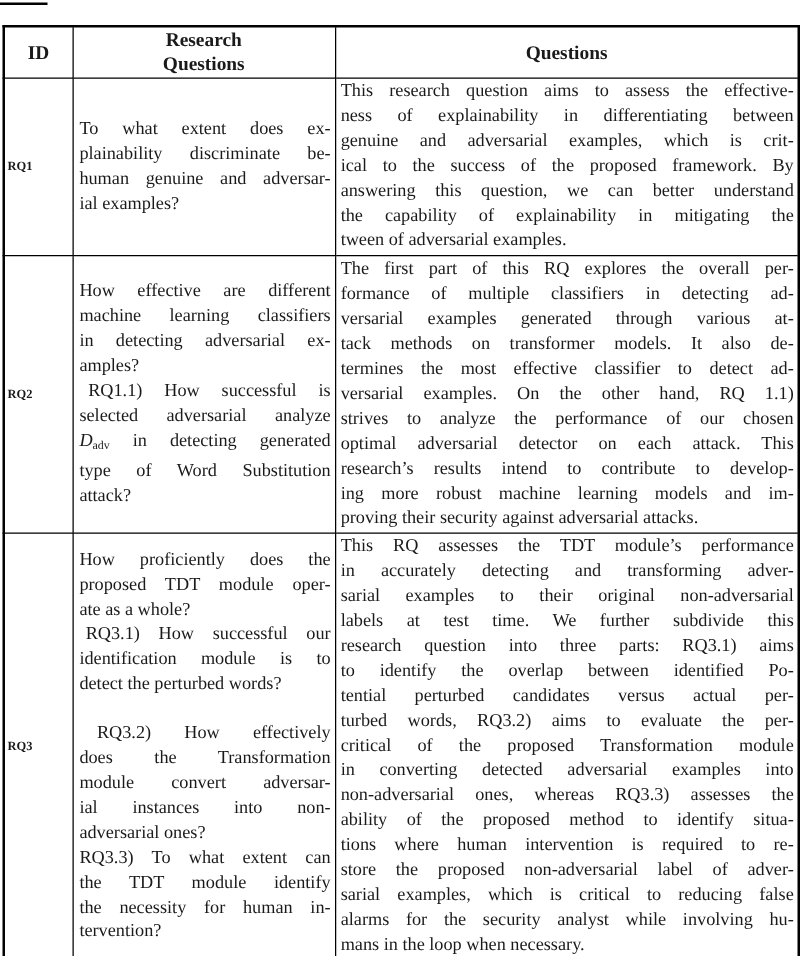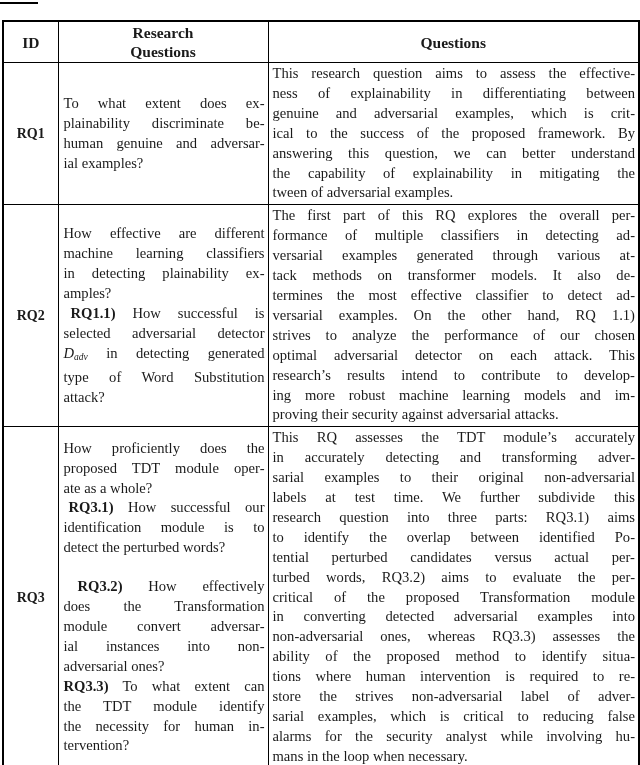"RQ1" td.cell-id { font-size: 14px -> 10px; text-align: center -> none }
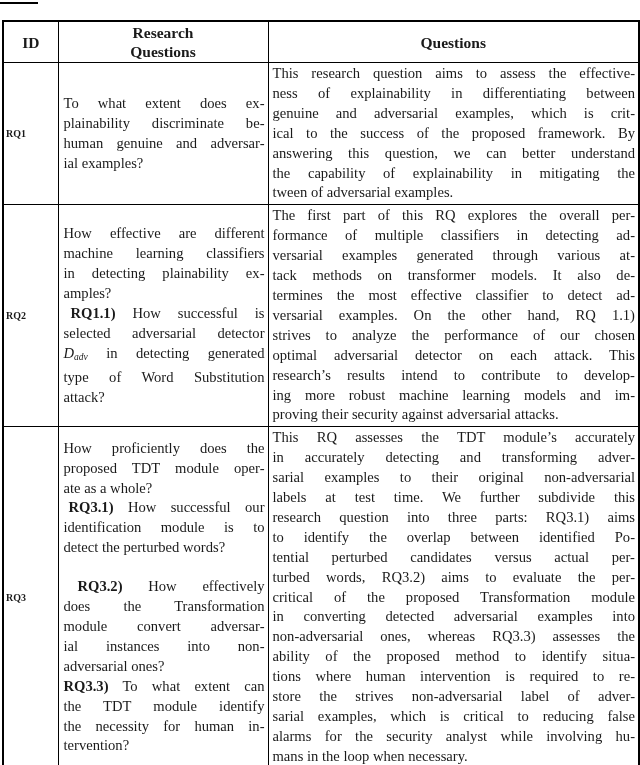"in detecting plainability ex-" span { text: plainability -> adversarial }
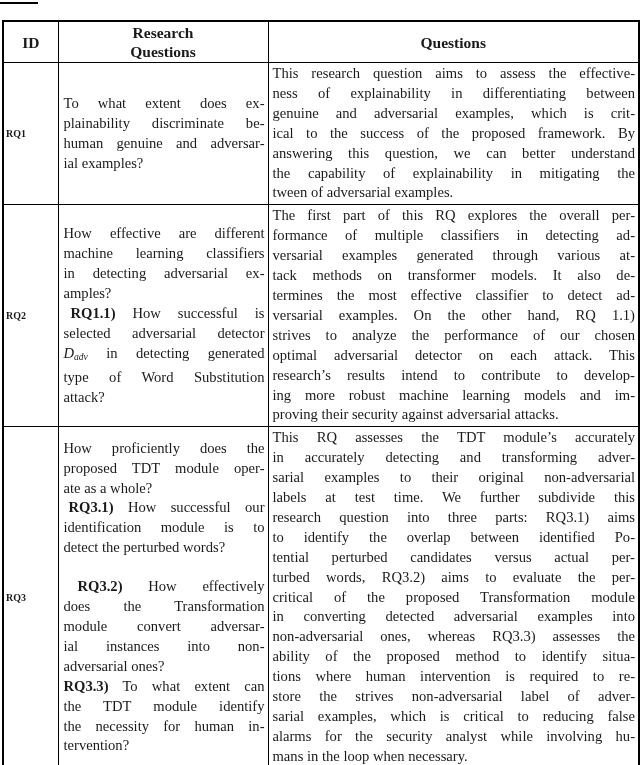"RQ1.1)" .b { font-weight: bold -> normal }
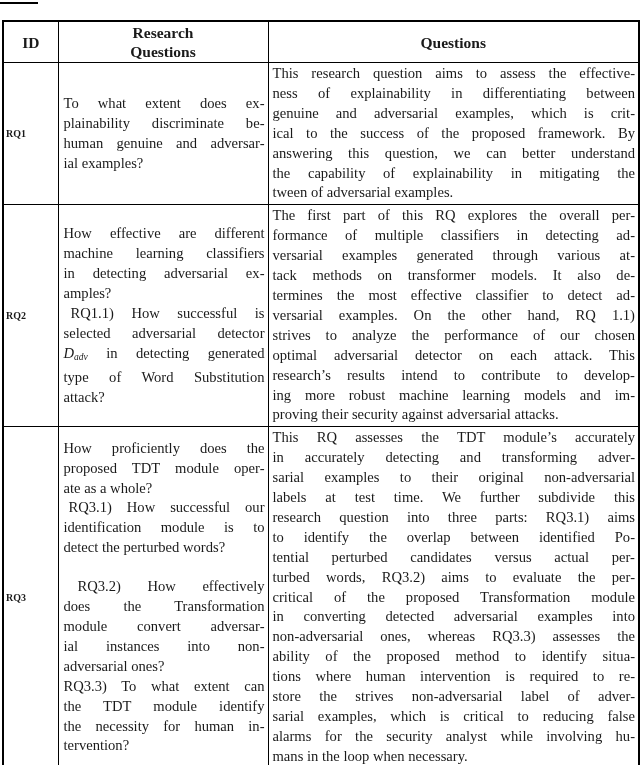"selected adversarial detector" span { text: detector -> analyze }
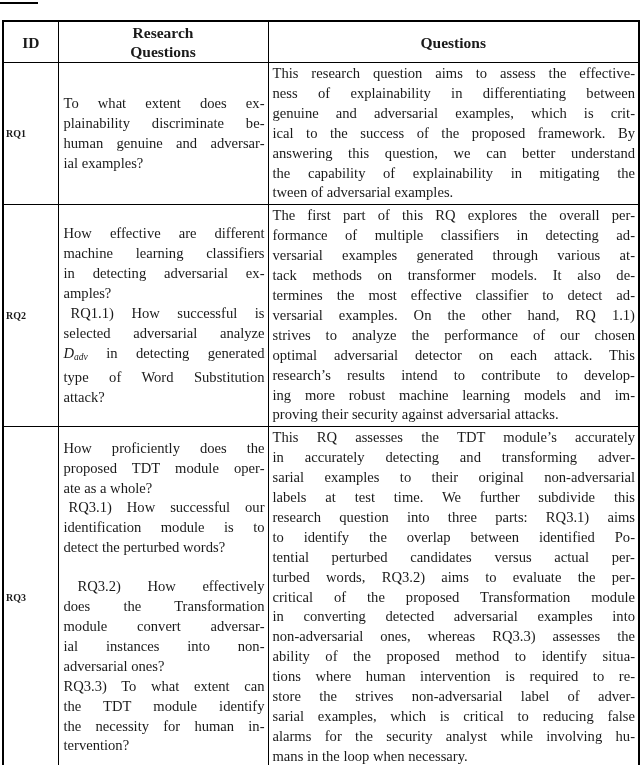"adv" .sub { font-style: italic -> none }
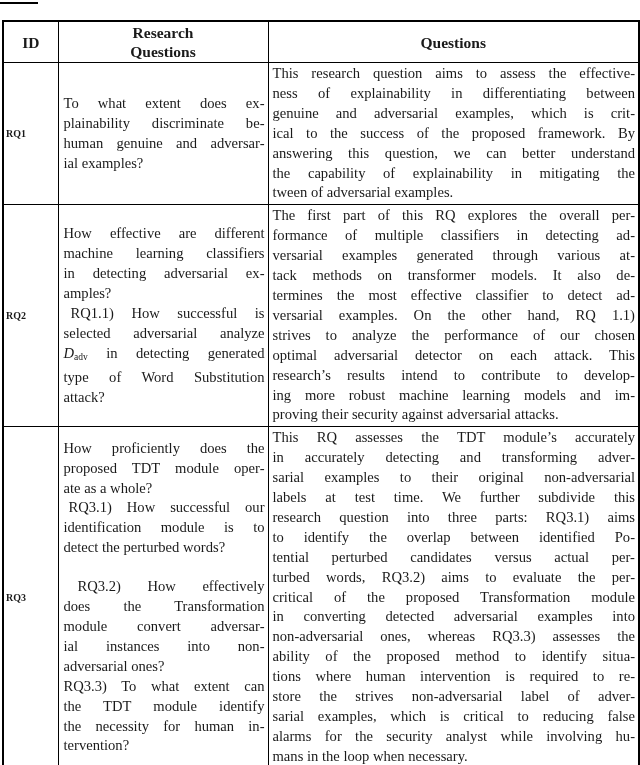"This RQ assesses the TDT" span { text: accurately -> performance }
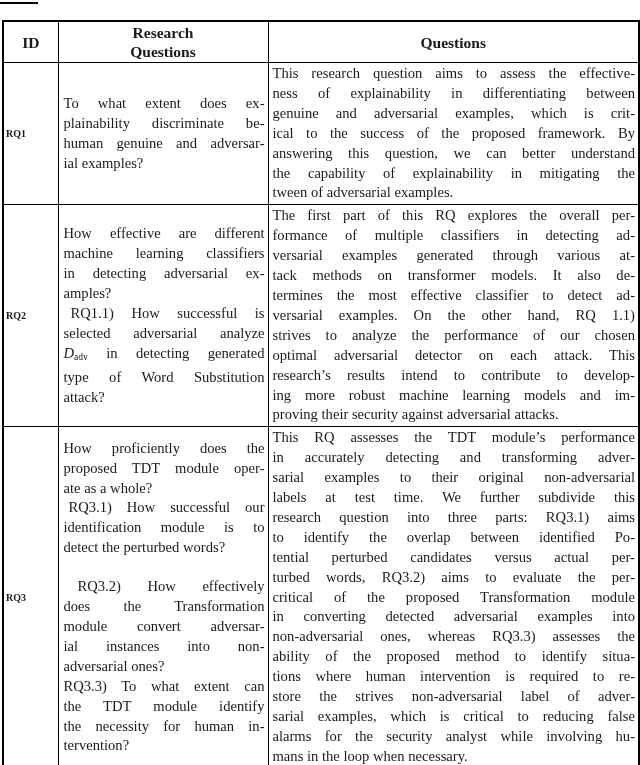"store the strives non-adversarial label" span { text: strives -> proposed }
